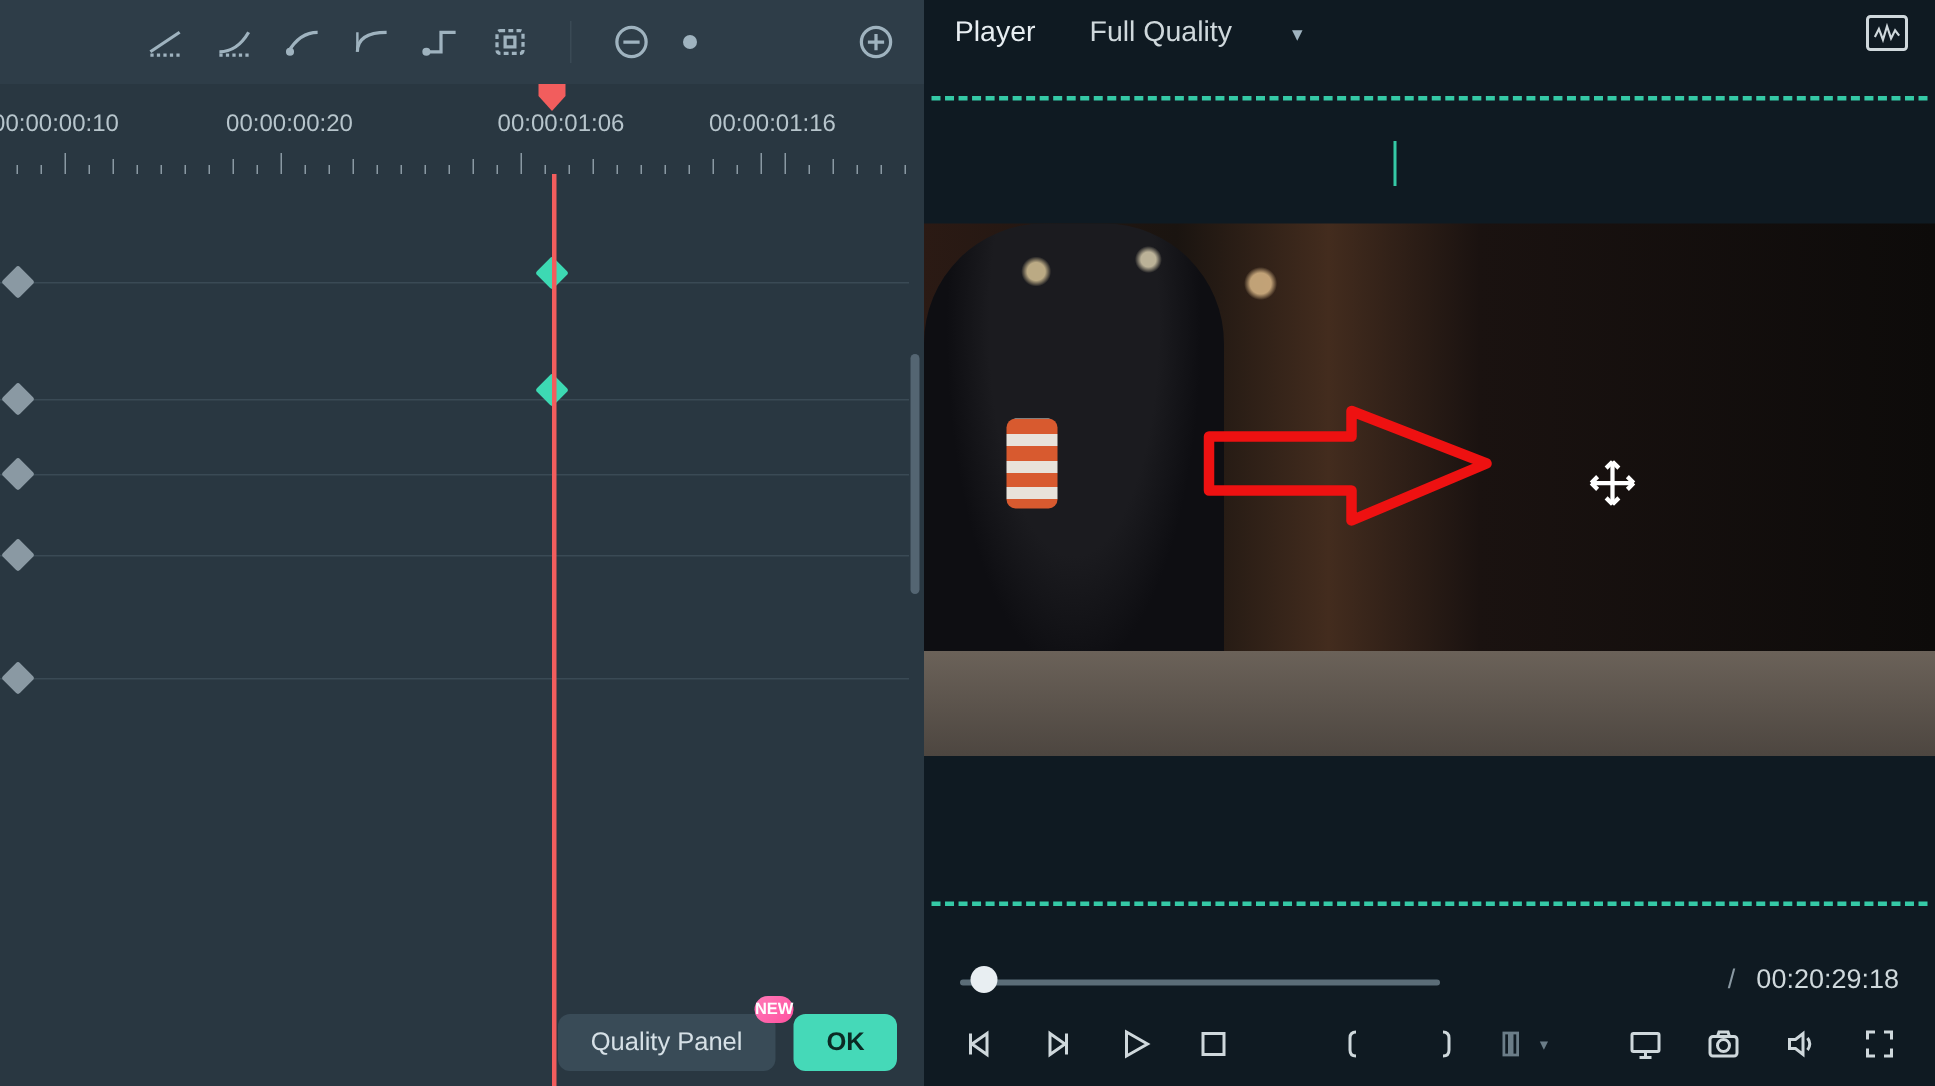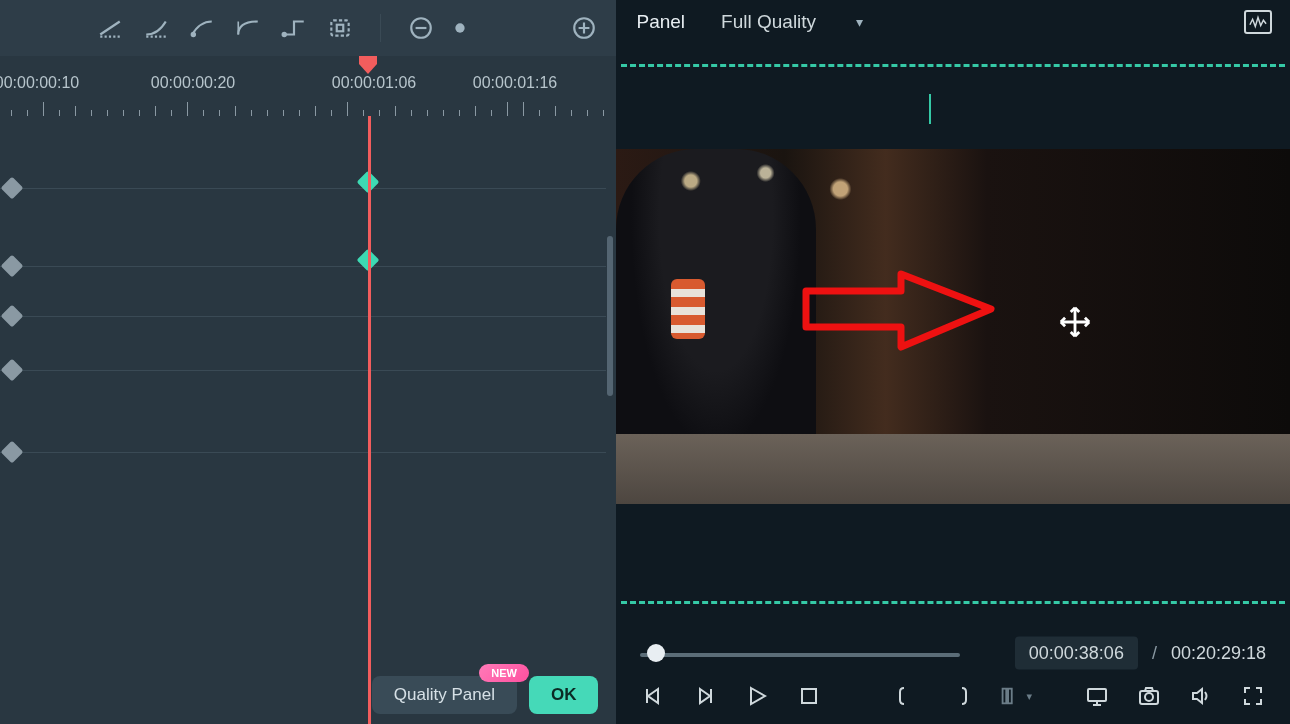"Panel" div.player-tab { text: Panel -> Player }
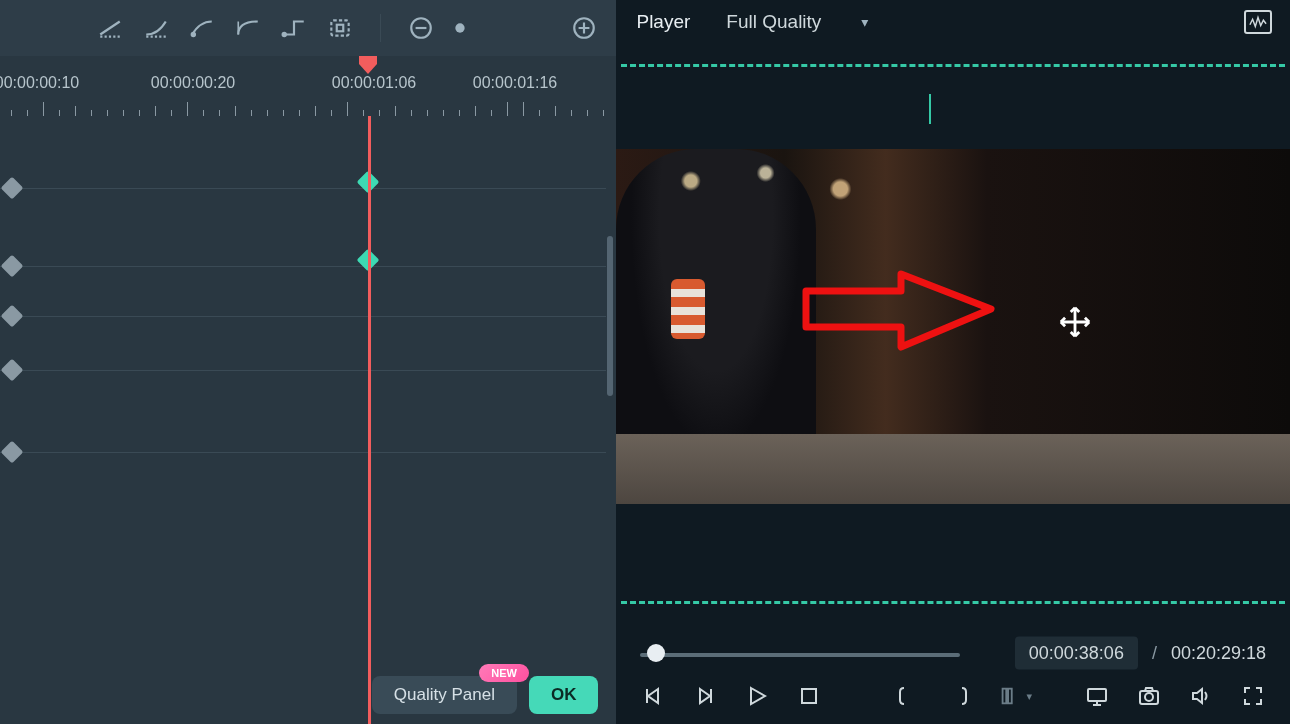"00:00:38:06" span.time-box { html: <span>00:00:38:06</span> -> none }
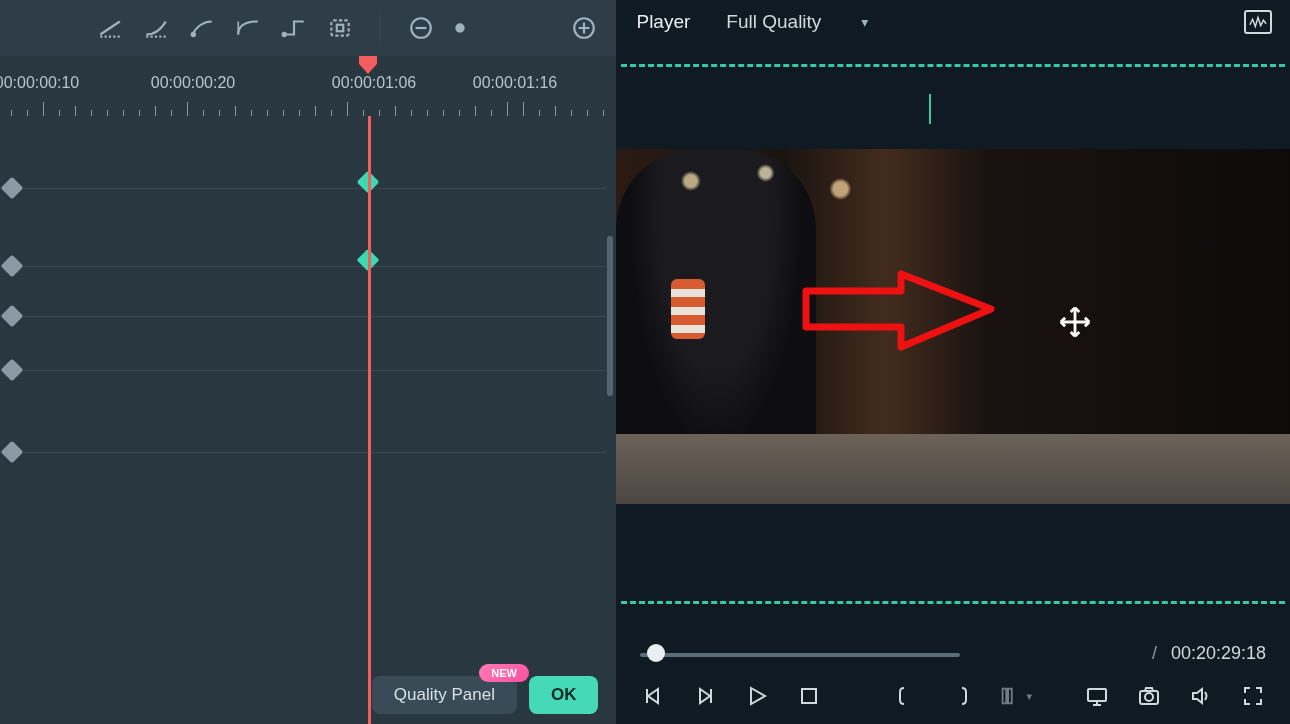"NEW" .badge-new { padding: 3px 12px -> 3px 0 }
